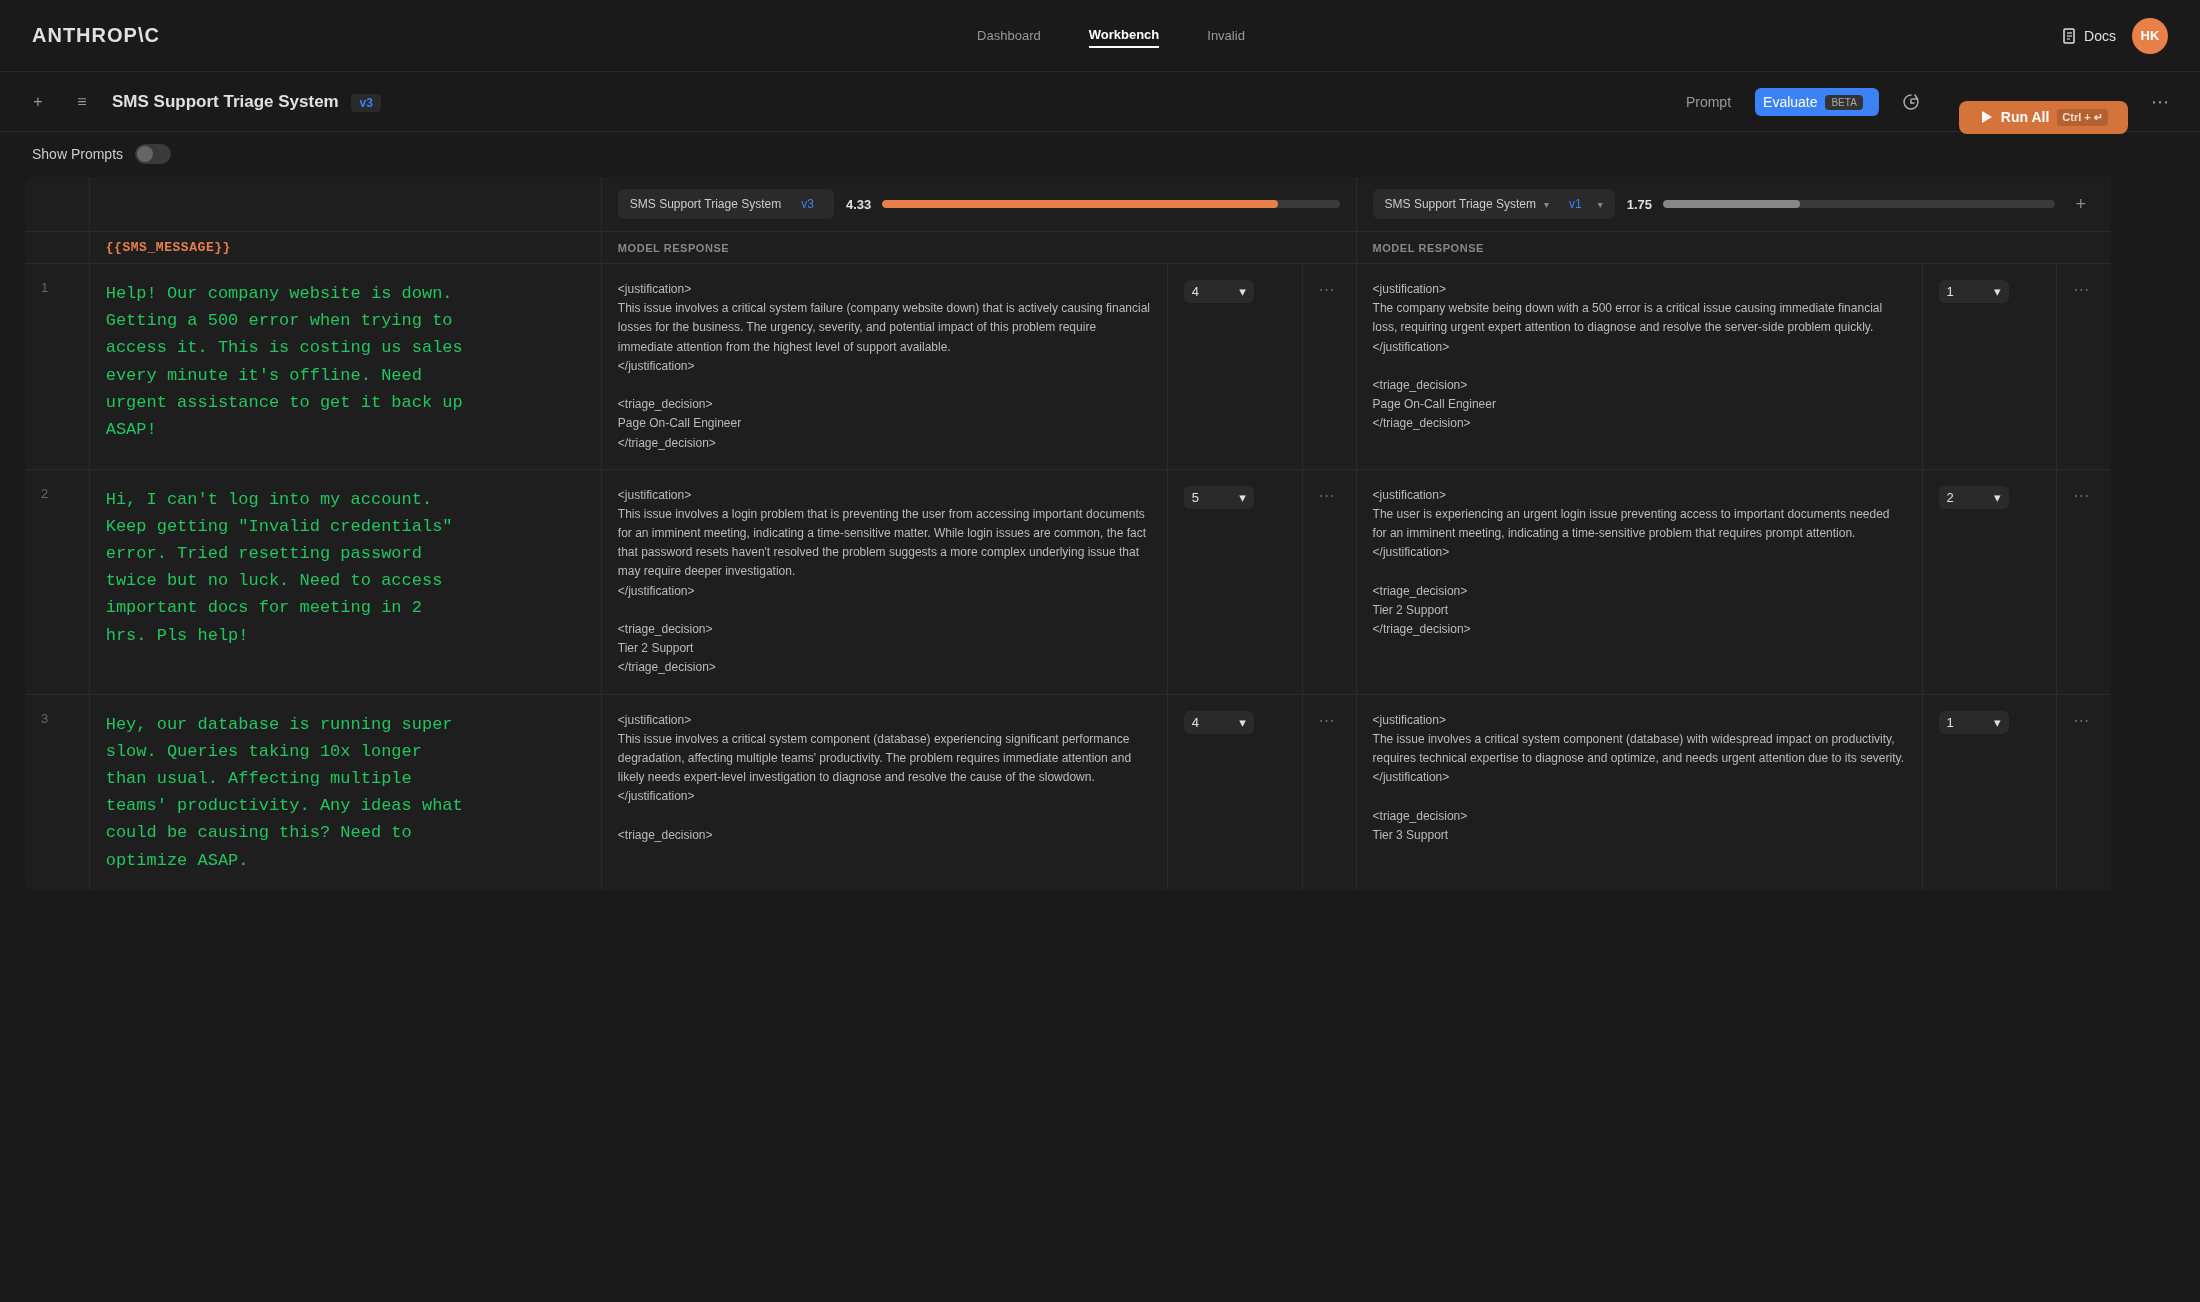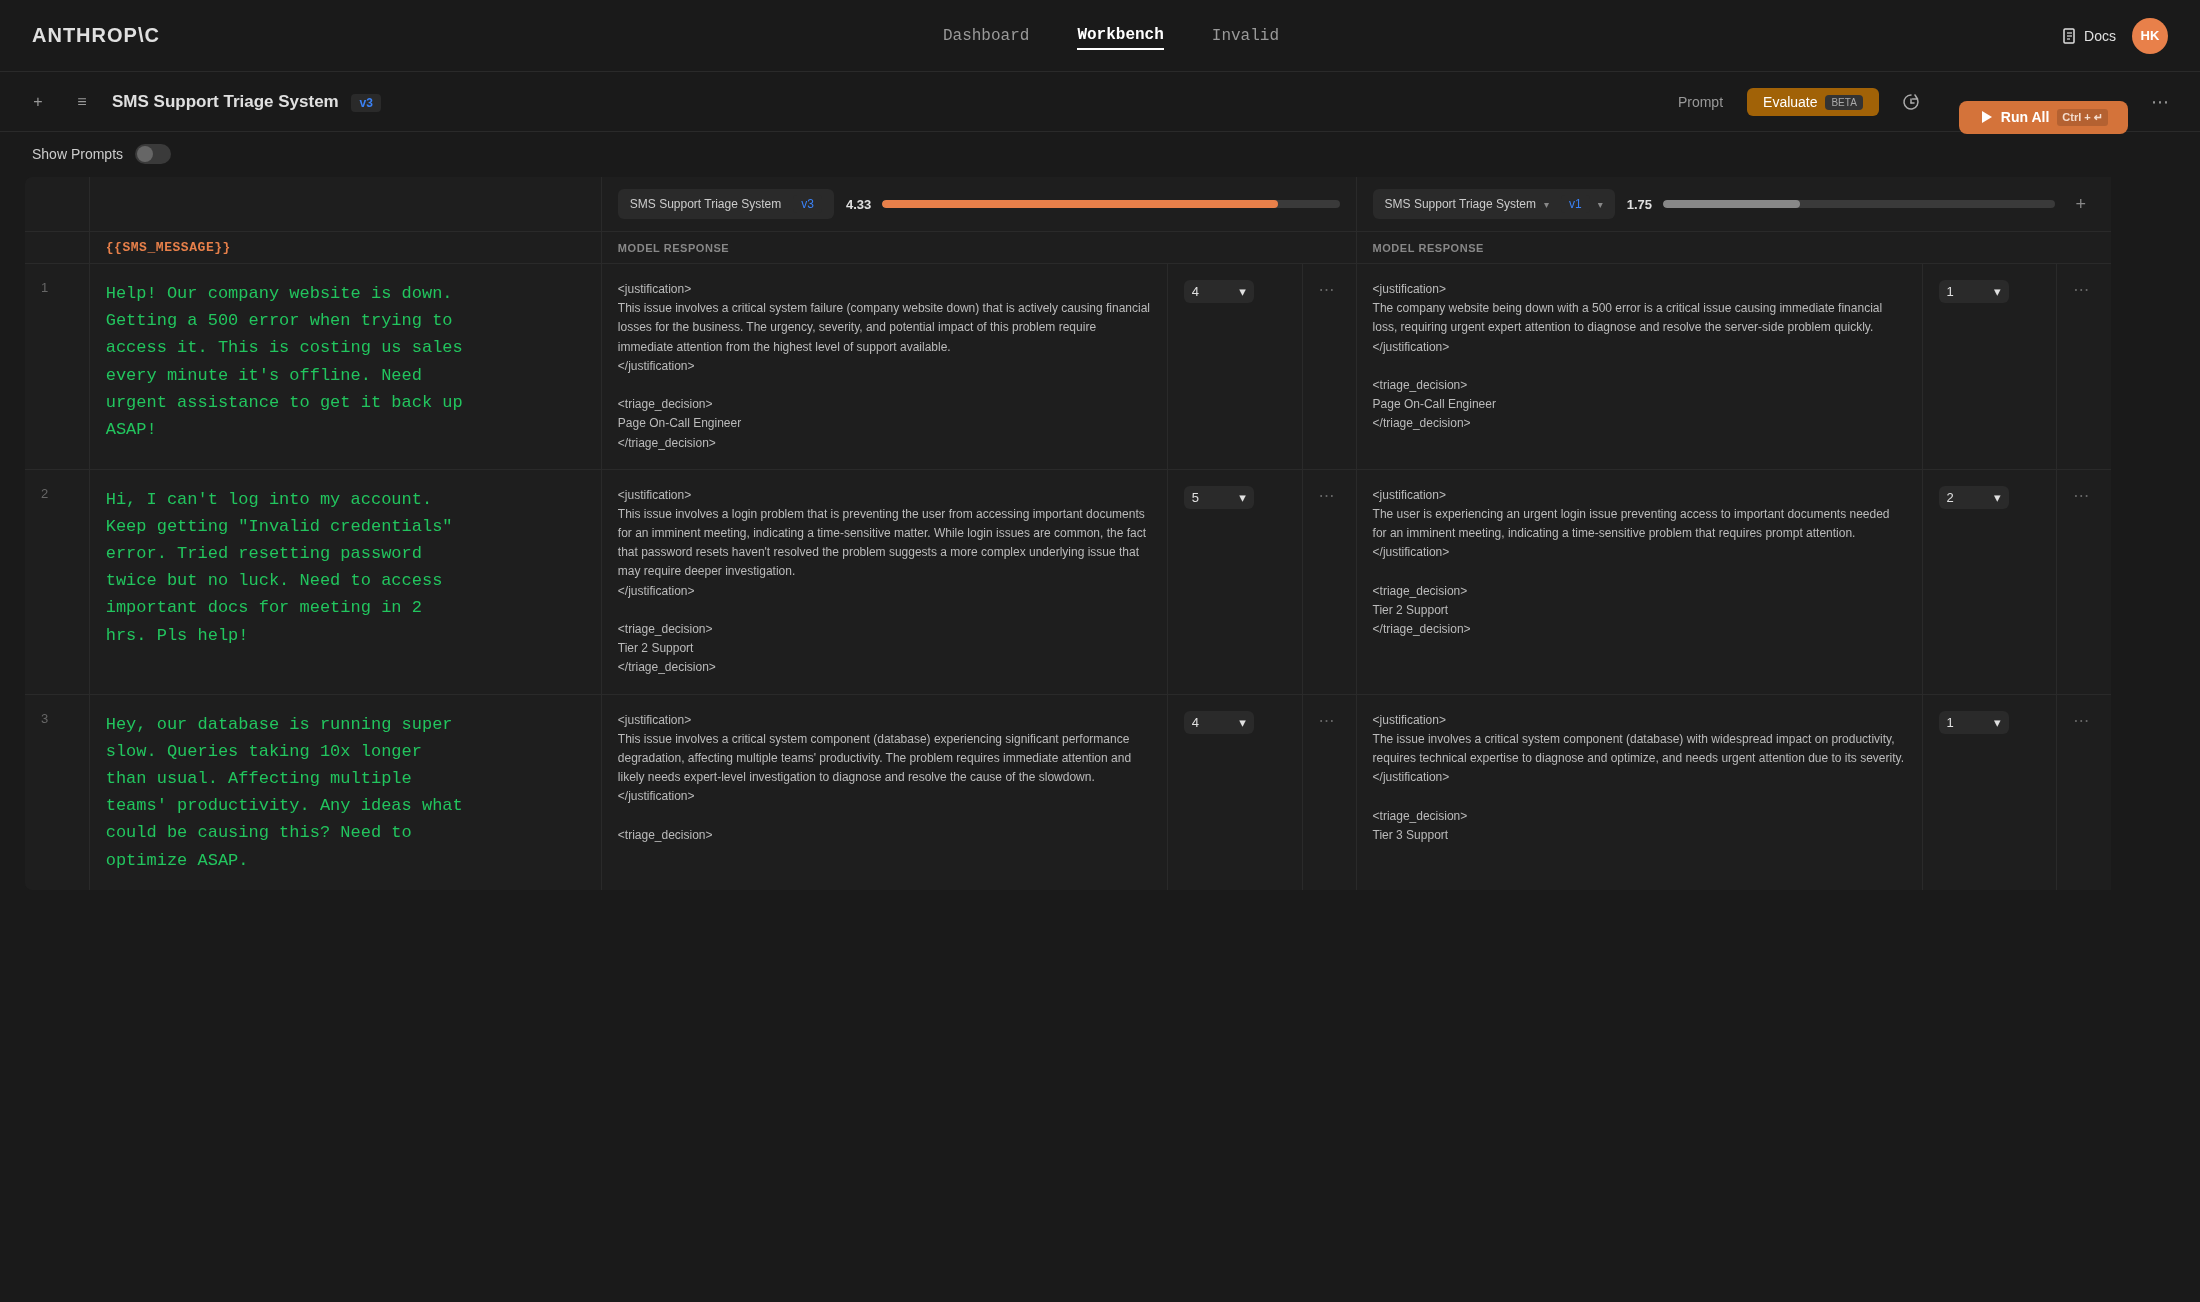"Dashboard" .nav-item { font-family: Liberation Mono, monospace -> none; font-size: 16px -> 13px }
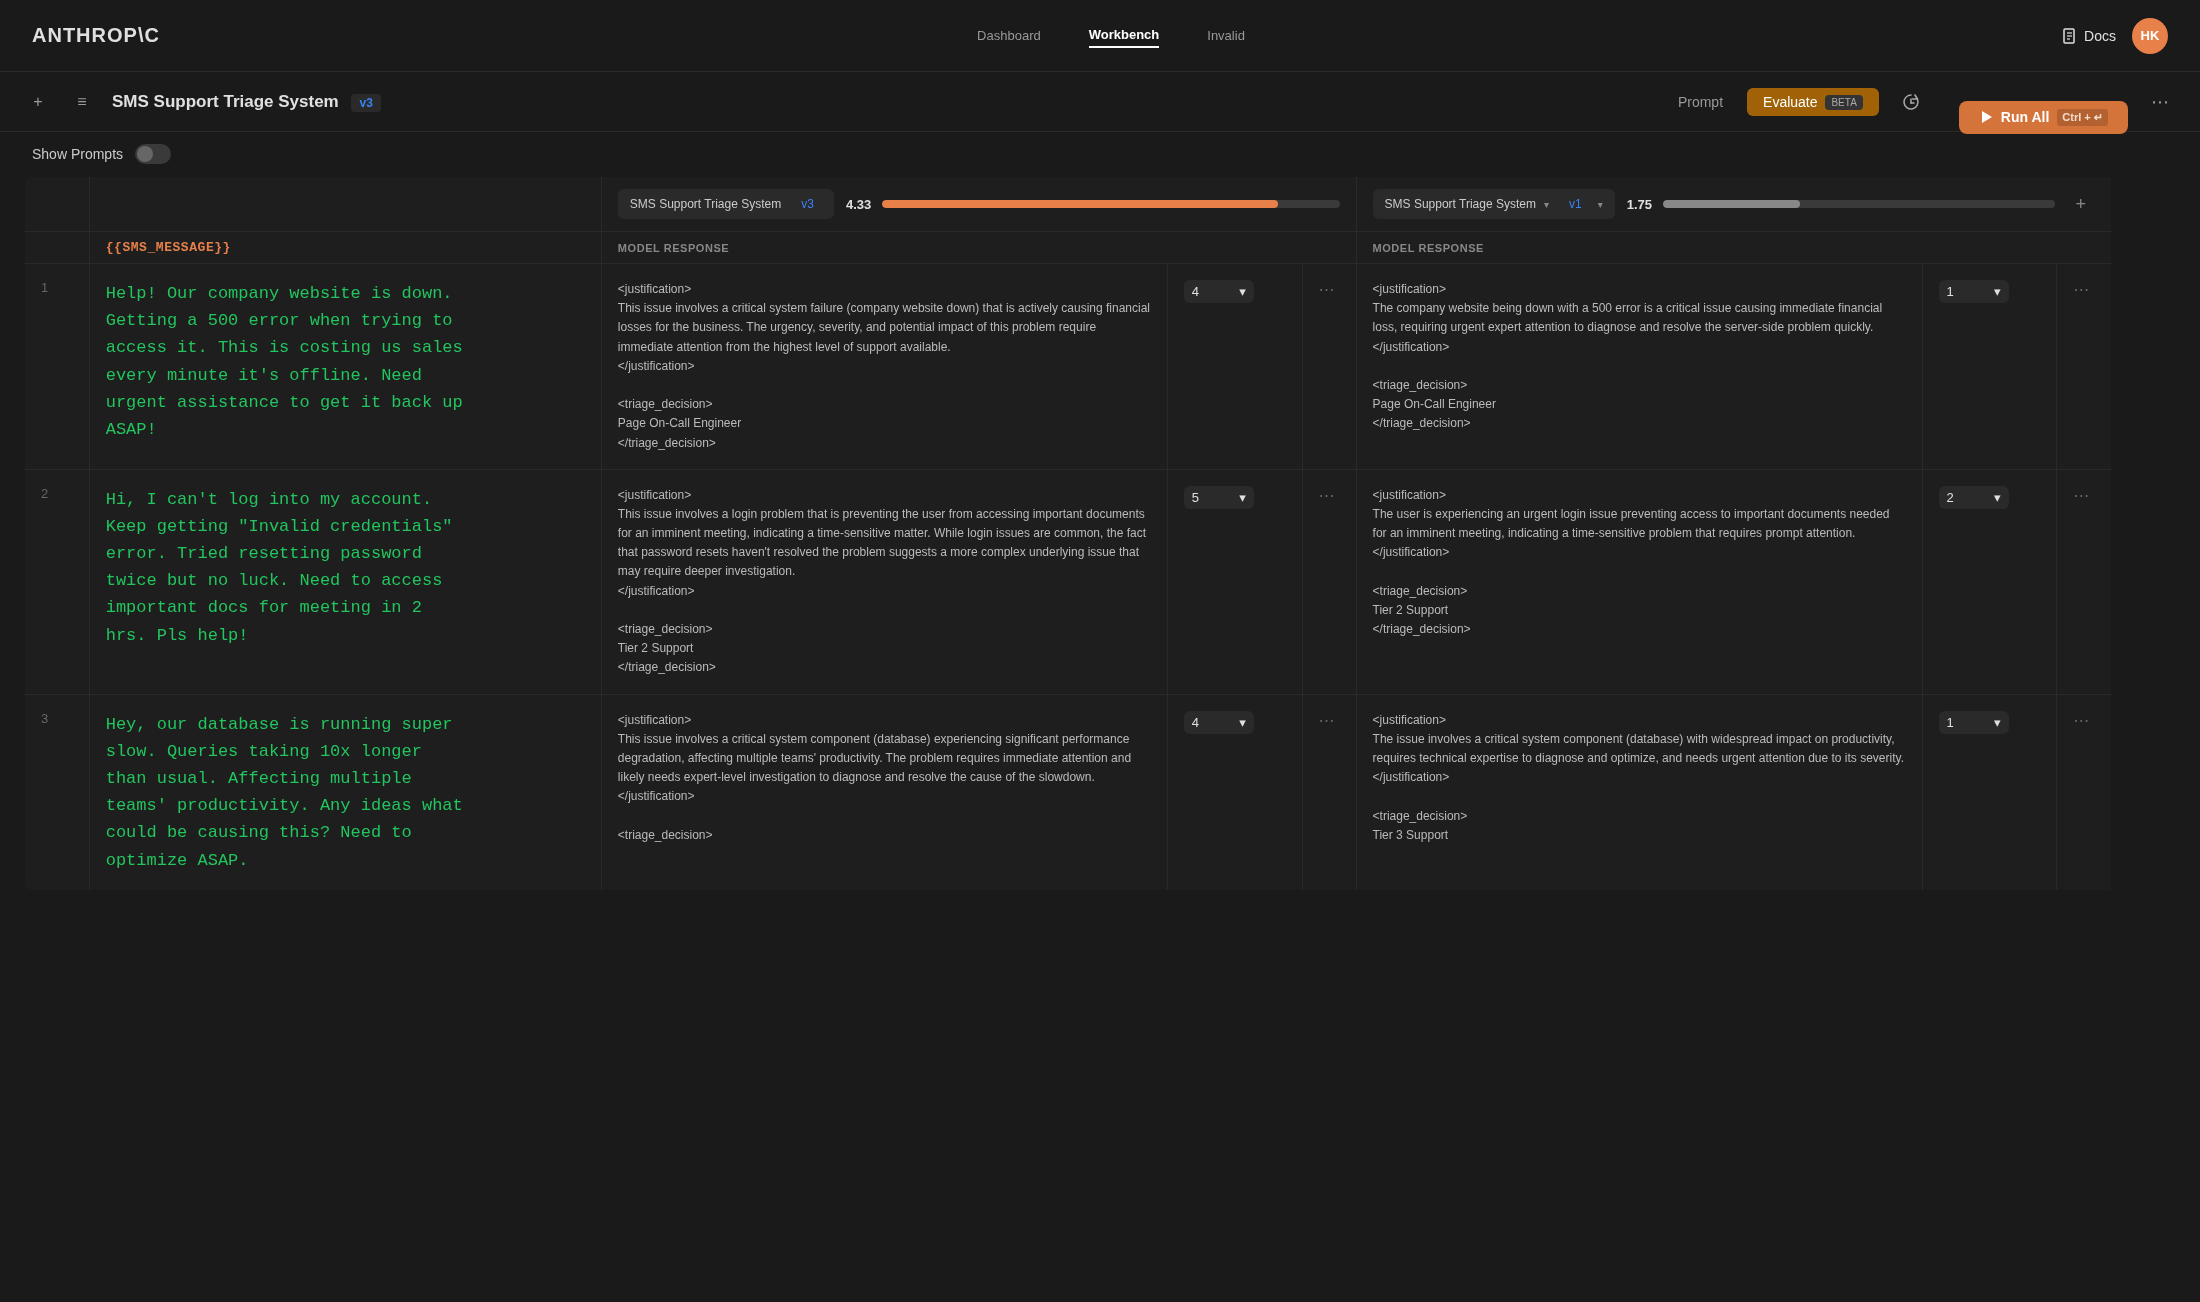"Evaluate BETA" .tab-btn.active { background: #a16207 -> #3b82f6; padding-left: none -> 8px }
